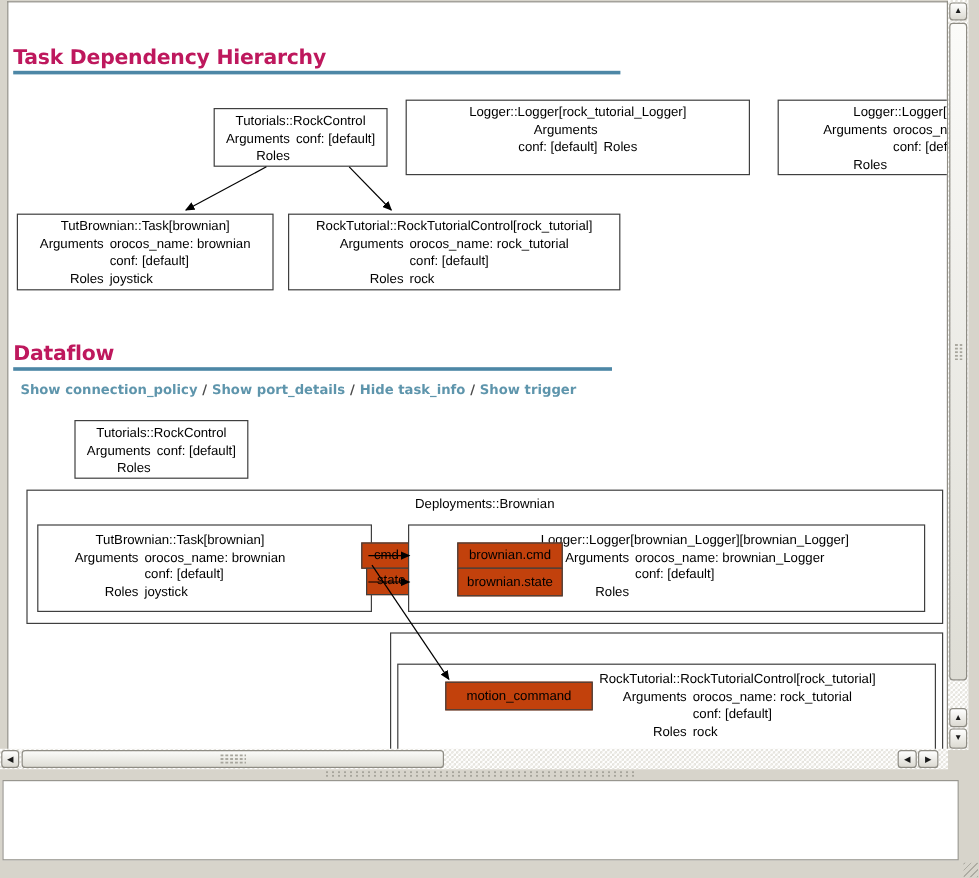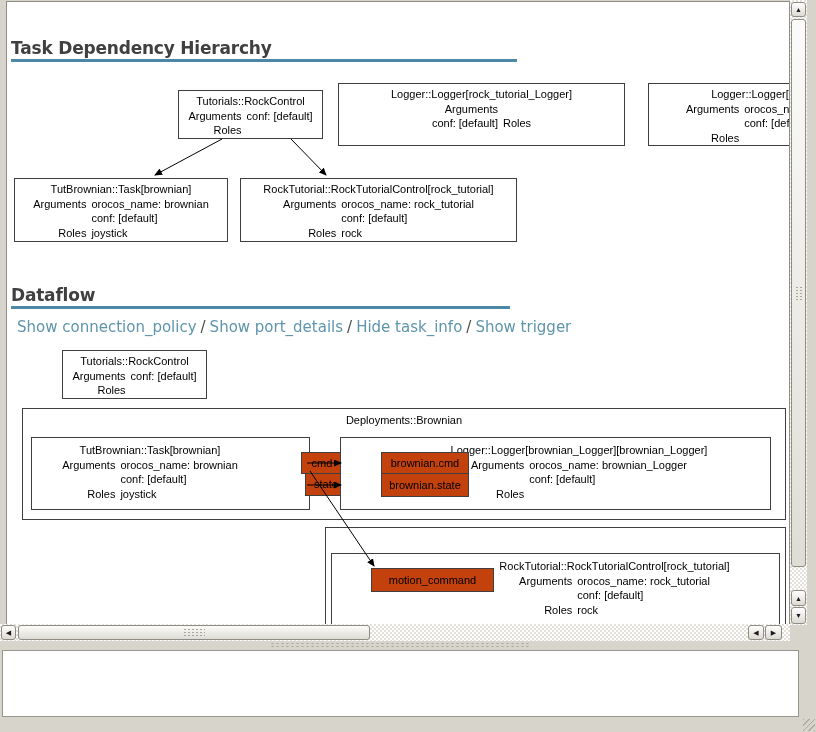"Task Dependency Hierarchy" .heading { color: #404040 -> #be185d }
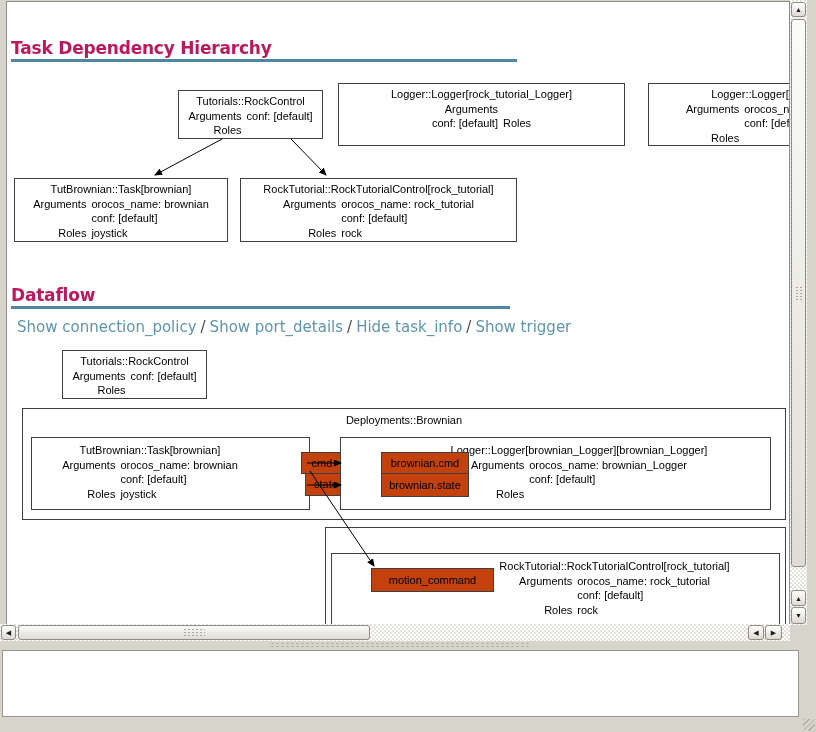"Show connection_policy / Show" .links { font-size: 15px -> 11px; font-weight: normal -> bold }
